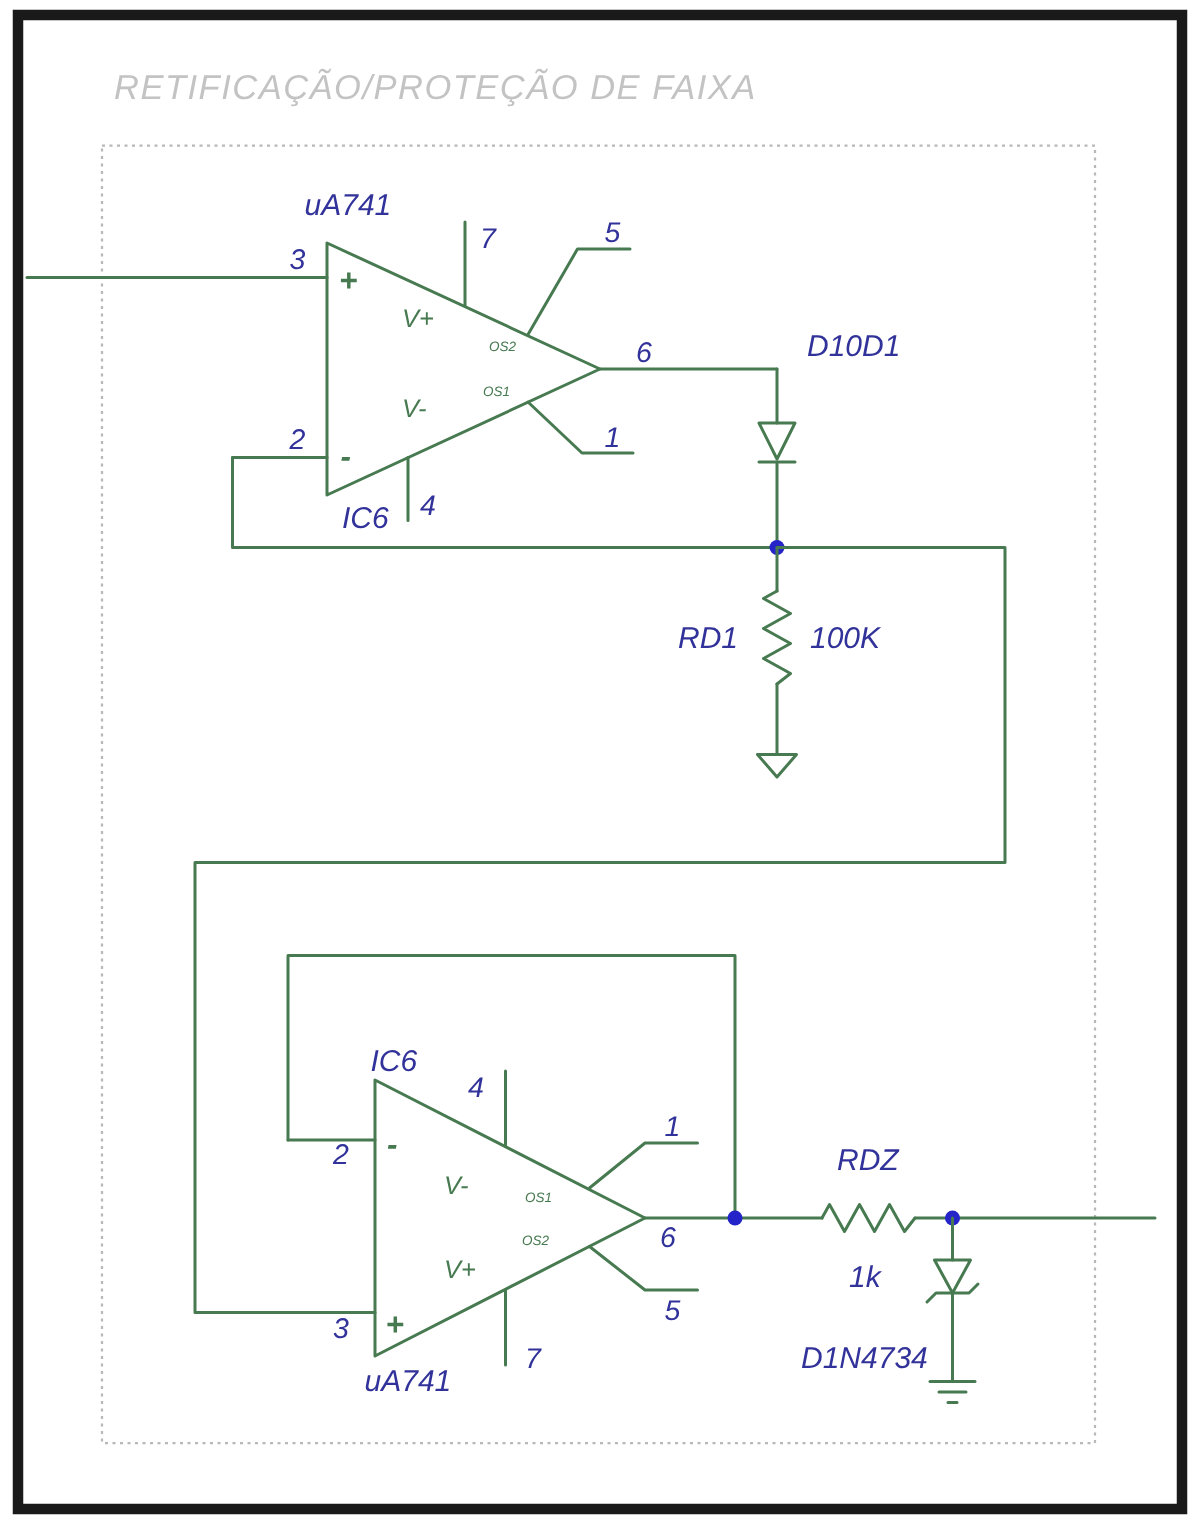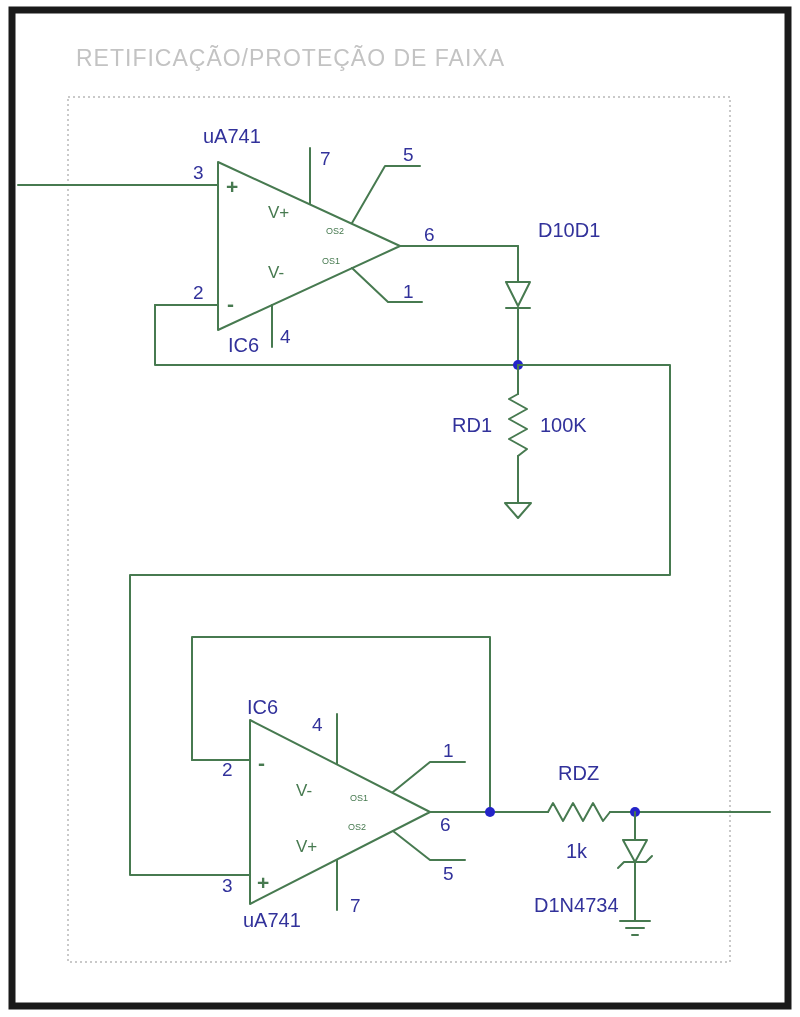"RETIFICAÇÃO/PROTEÇÃO DE FAIXA" .stage { font-style: none -> italic }
